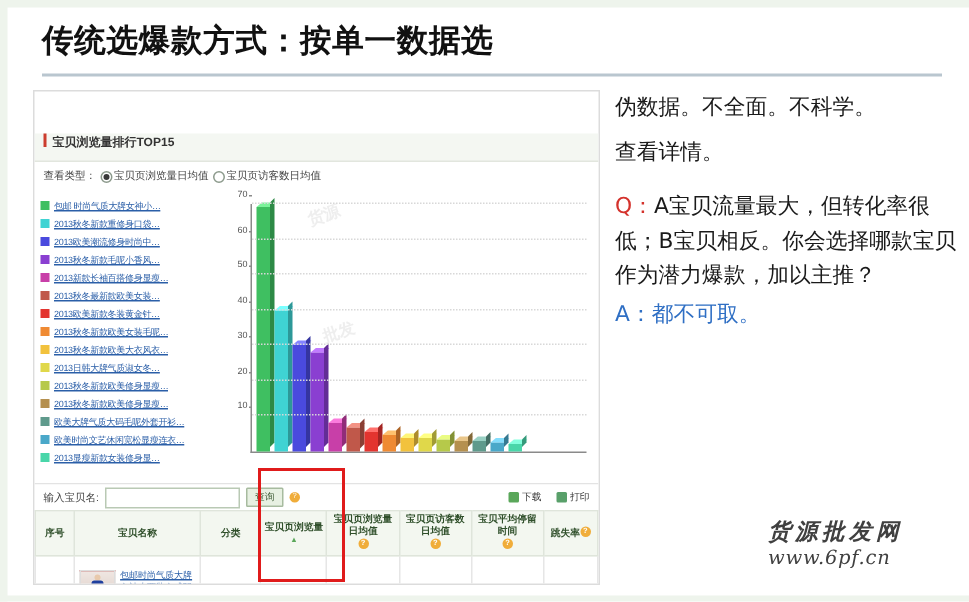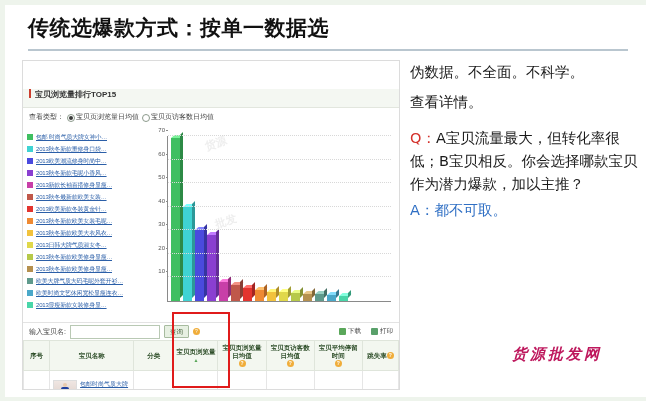"货源批发网" .watermark { color: #be185d -> #404040 }
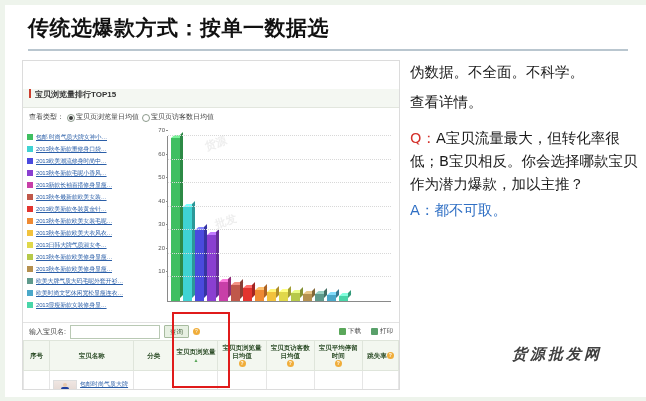"www.6pf.cn" div.wm2 { html: none -> <div>www.6pf.cn</div> }
